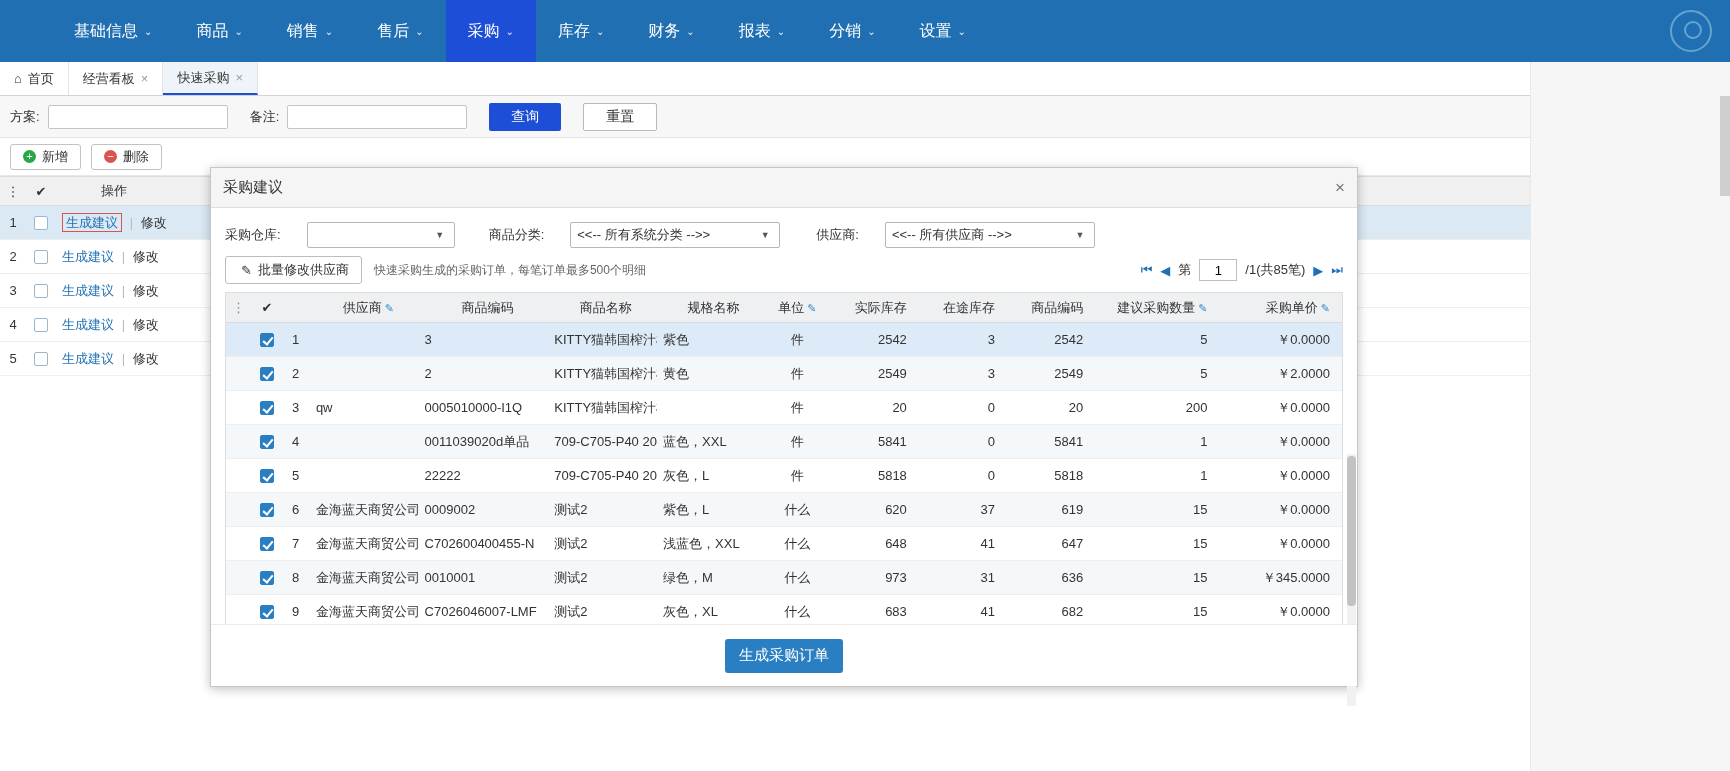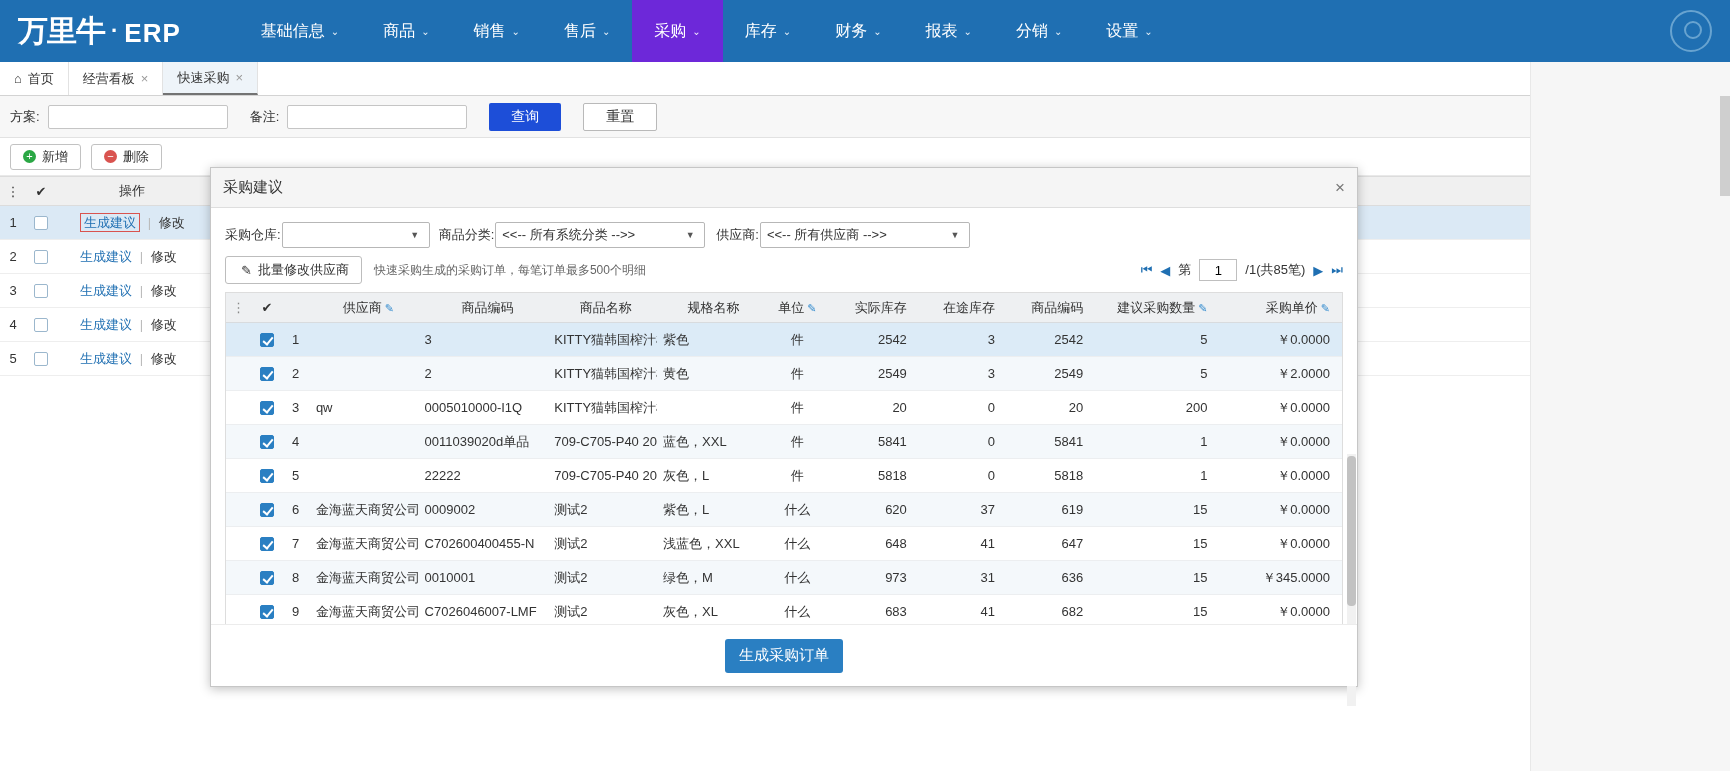"万里牛" div.logo { html: <div> <span>万里牛</span> <span>·</span> <span>ERP</span> </div> -> none }
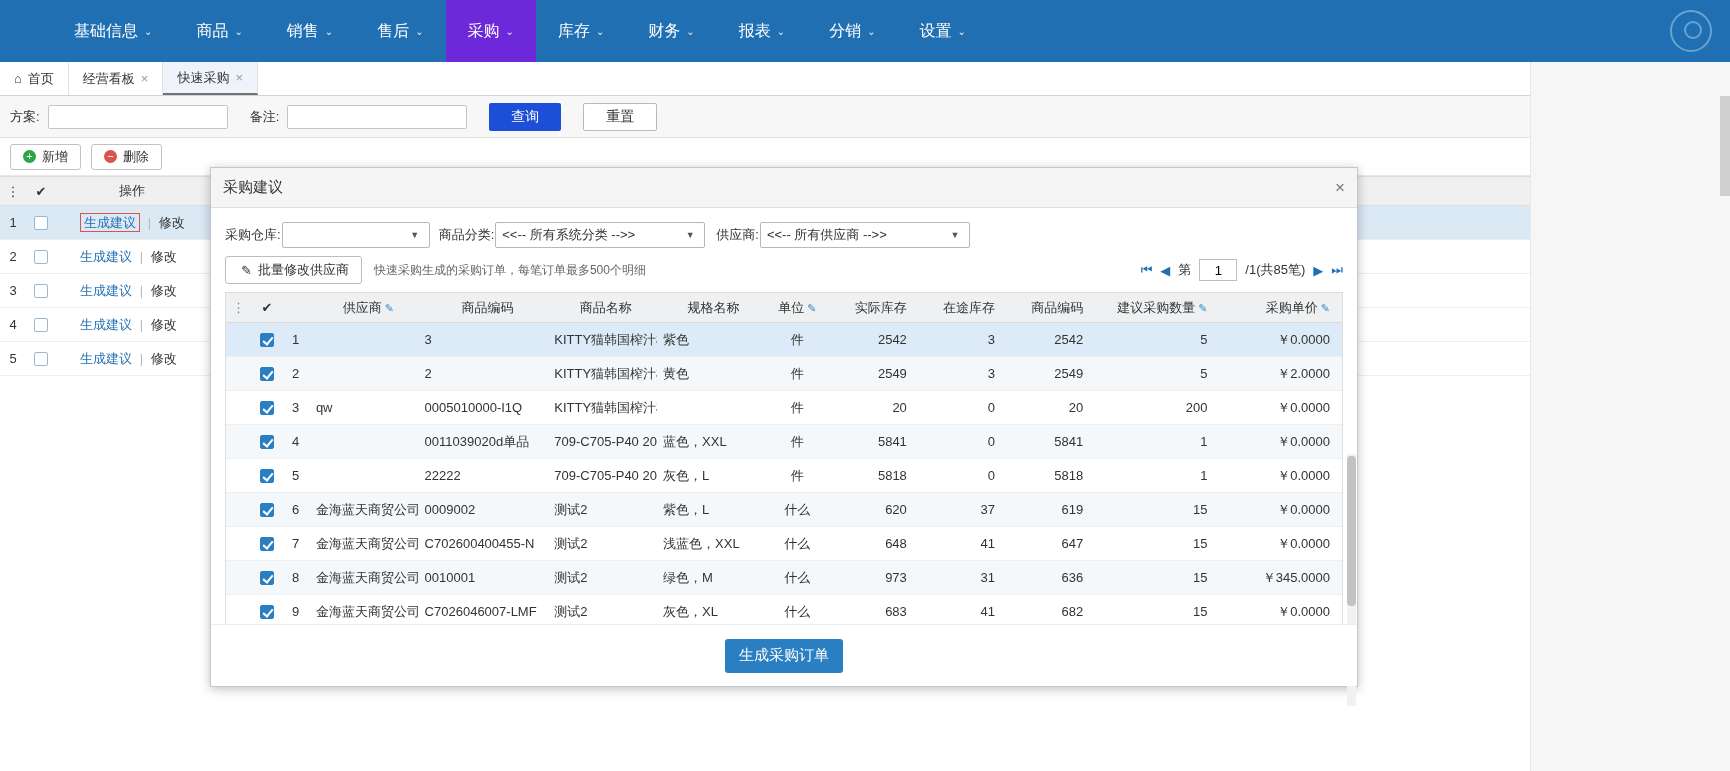"采购" .nav-item.active { background: #6d28d9 -> #1d4ed8 }
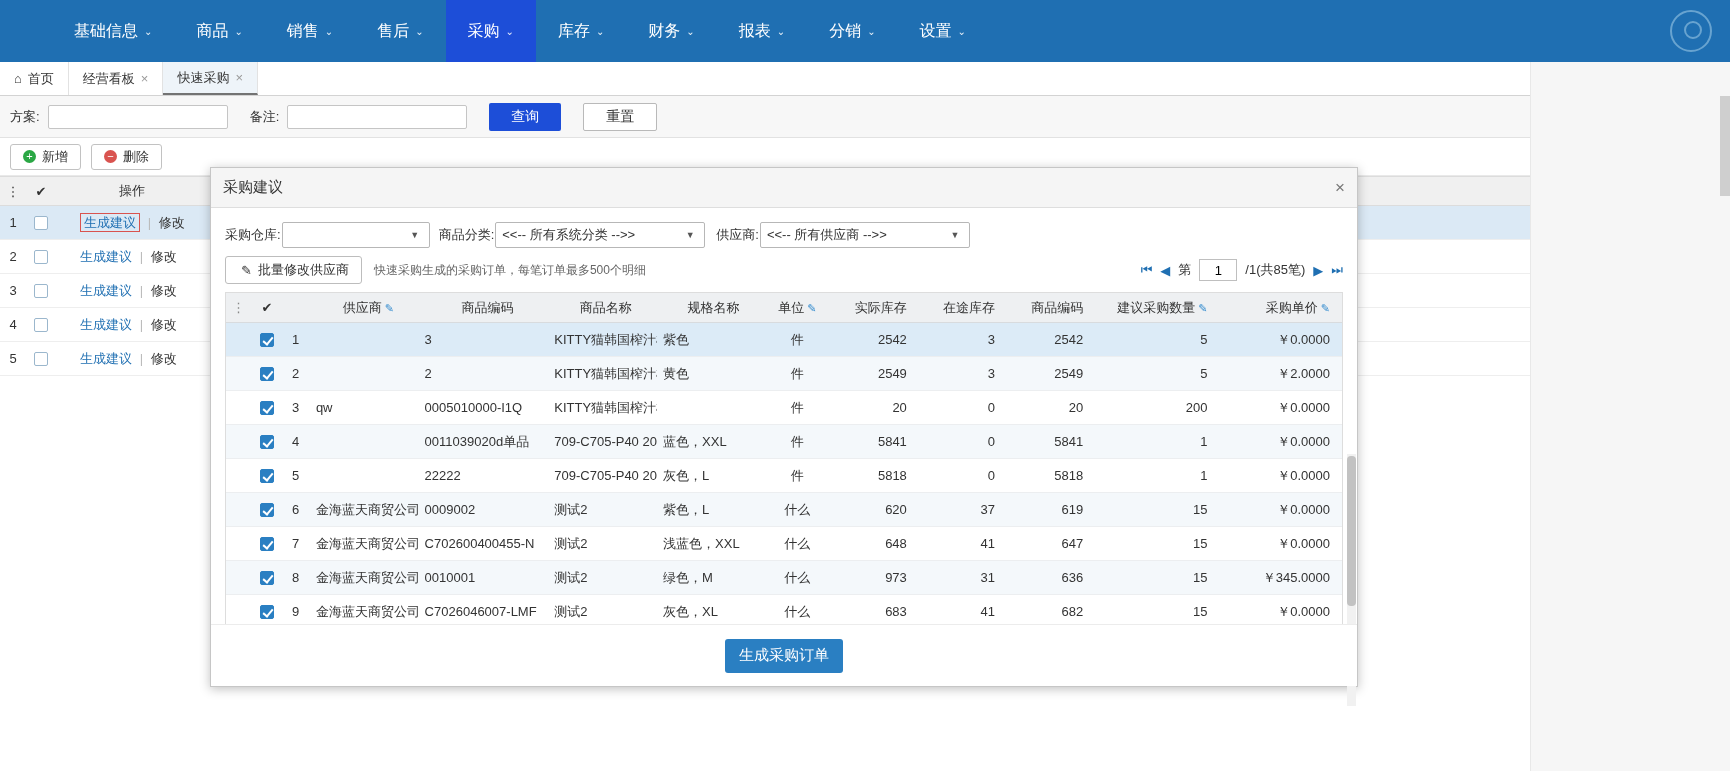"快速采购" .tab.active { border-bottom: 2px solid #737373 -> 2px solid #1d4ed8 }
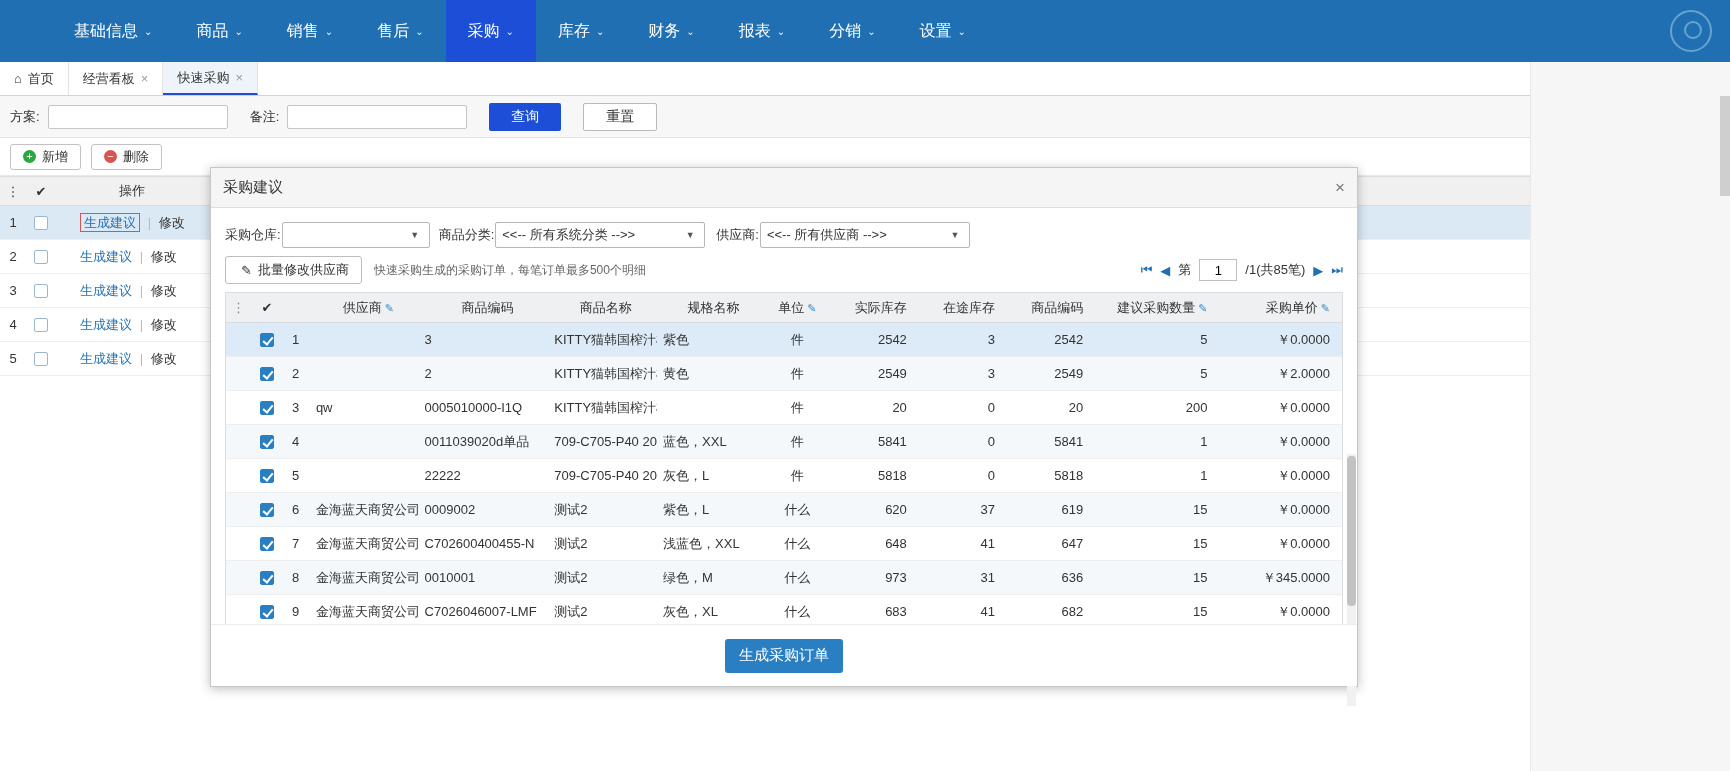"操作" .rowop { margin-left: 18px -> none }
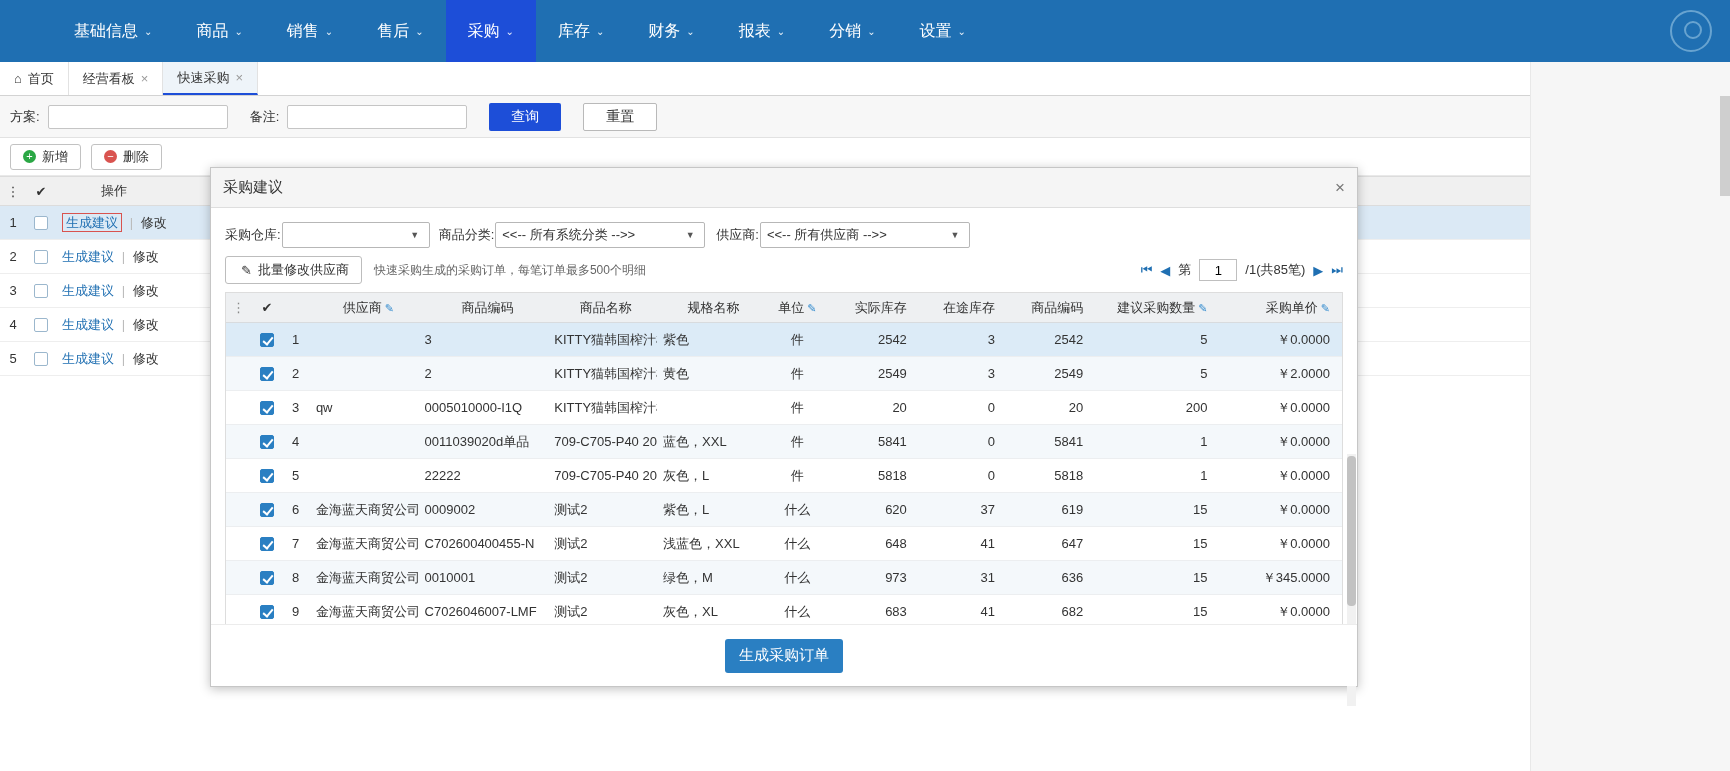"采购仓库:" .modal-filters { gap: 1px -> 26px }
